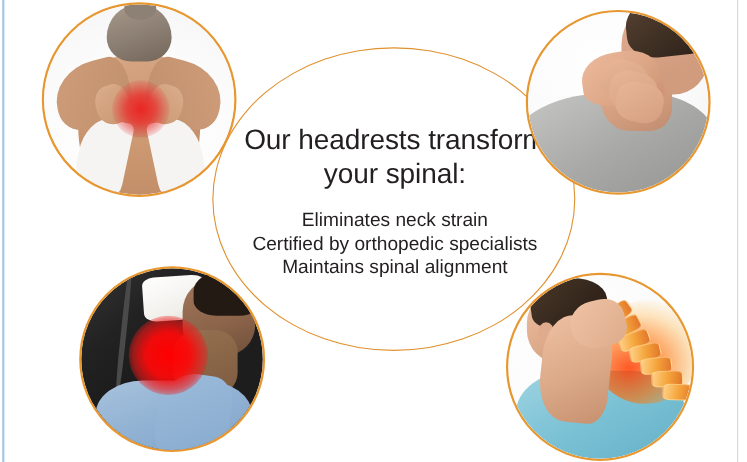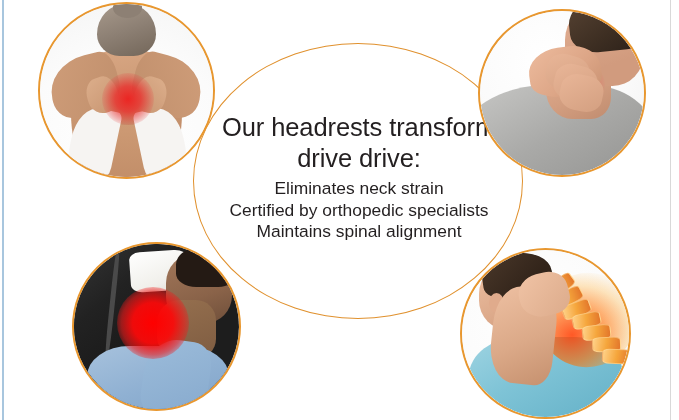"drive drive:" div.headline { text: drive drive -> your spinal }
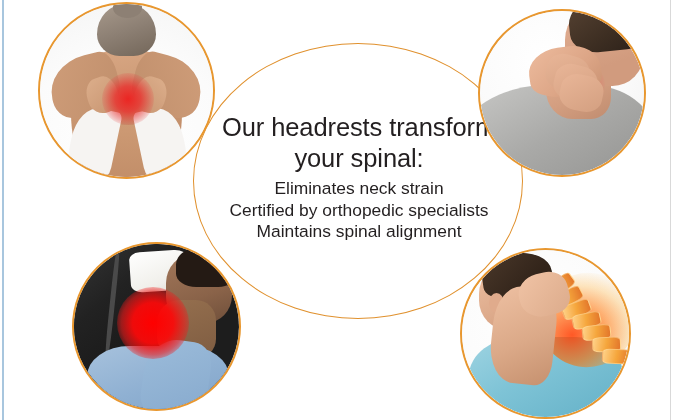"Eliminates neck strain" .benefits { margin-top: 4px -> 15px }
